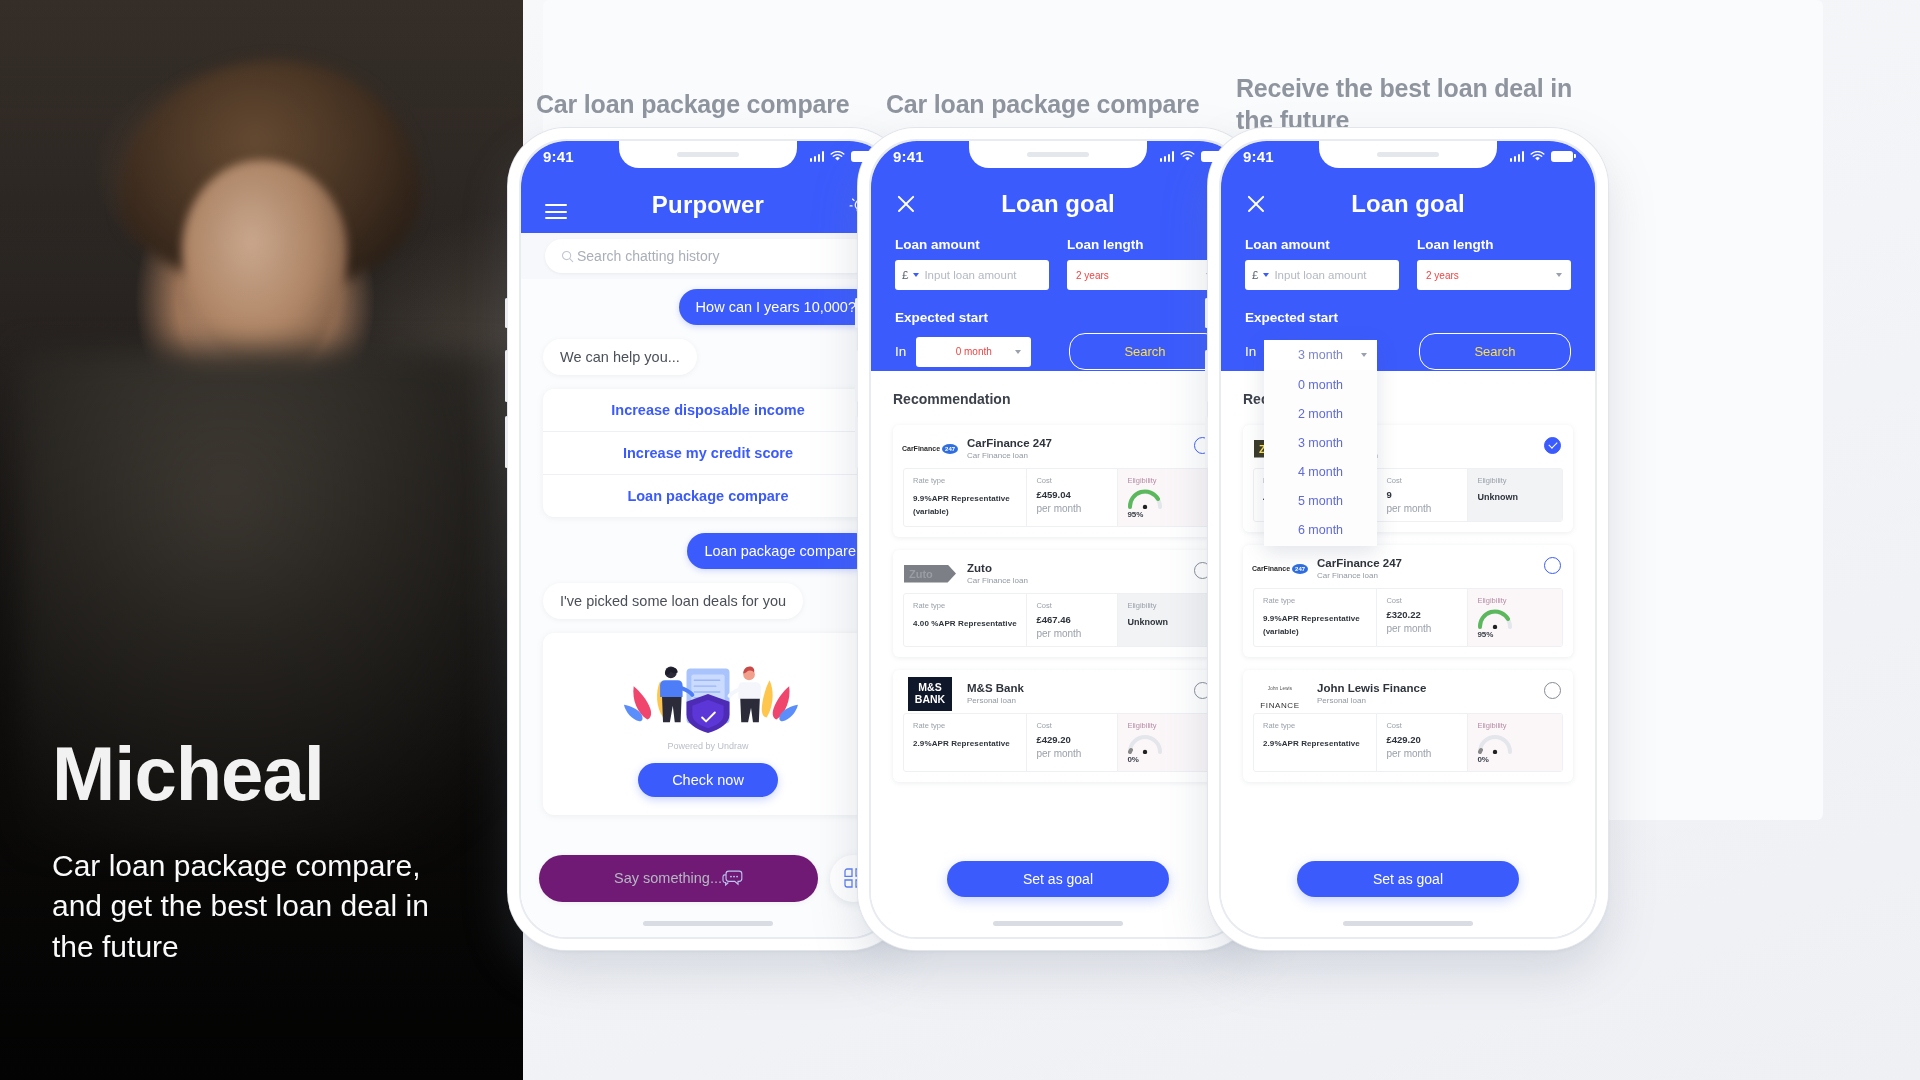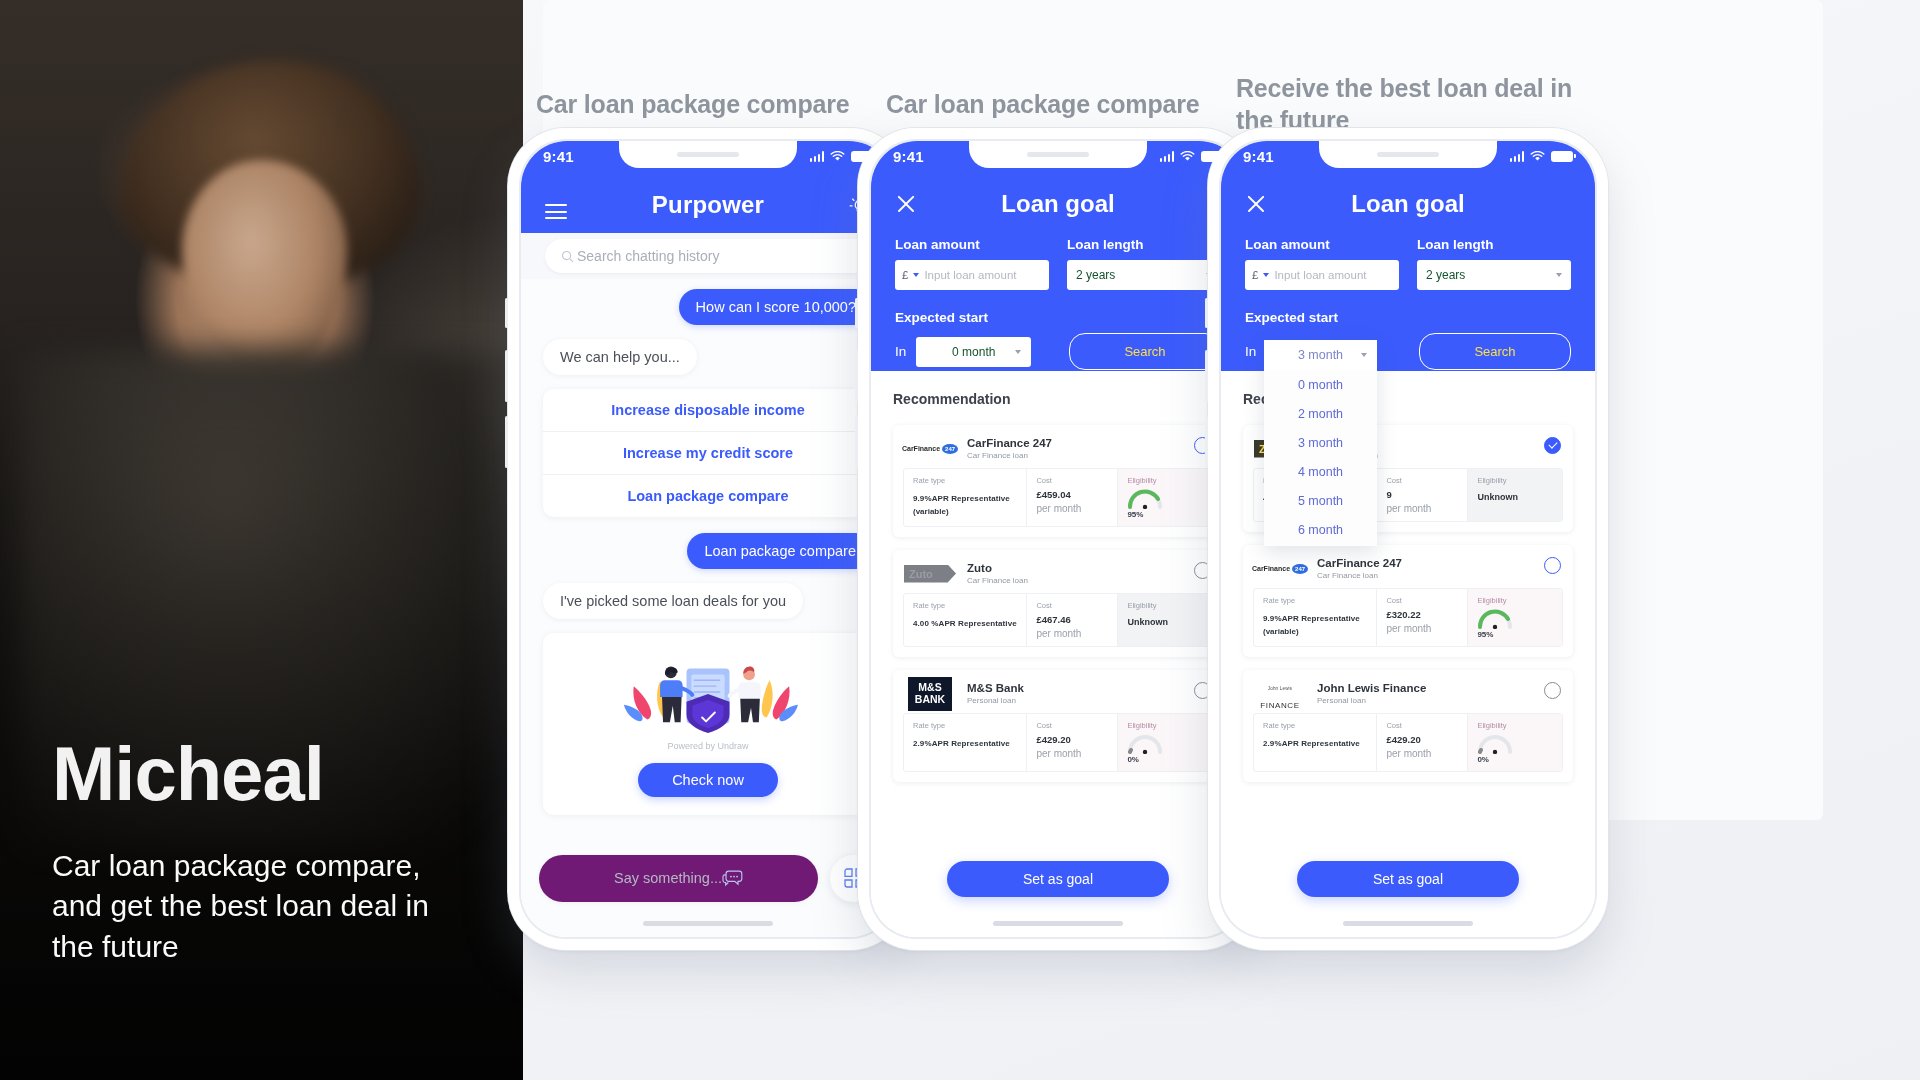"2 years" .in-val { color: #14532d -> #ef4444; font-size: 12px -> 10px }
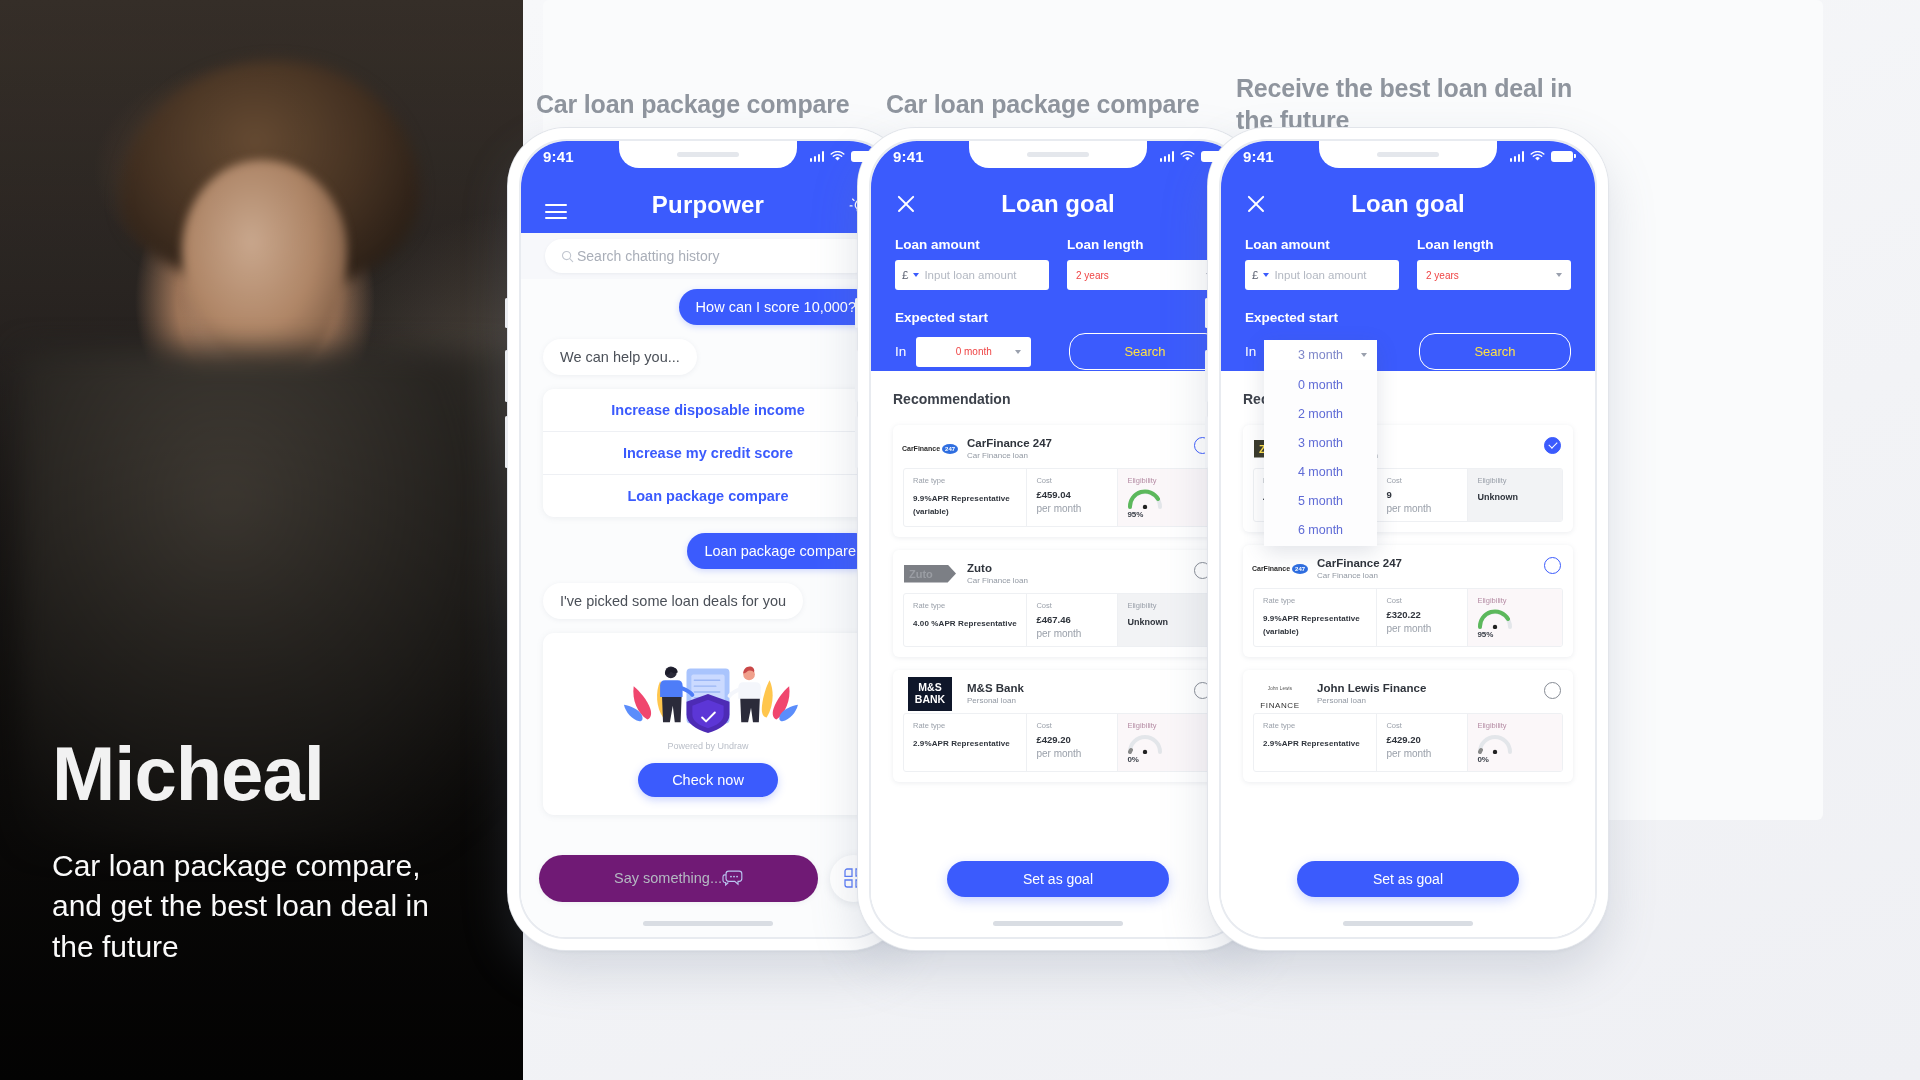"How can I score 10,000?" div.bub-blue { text: score -> years }
